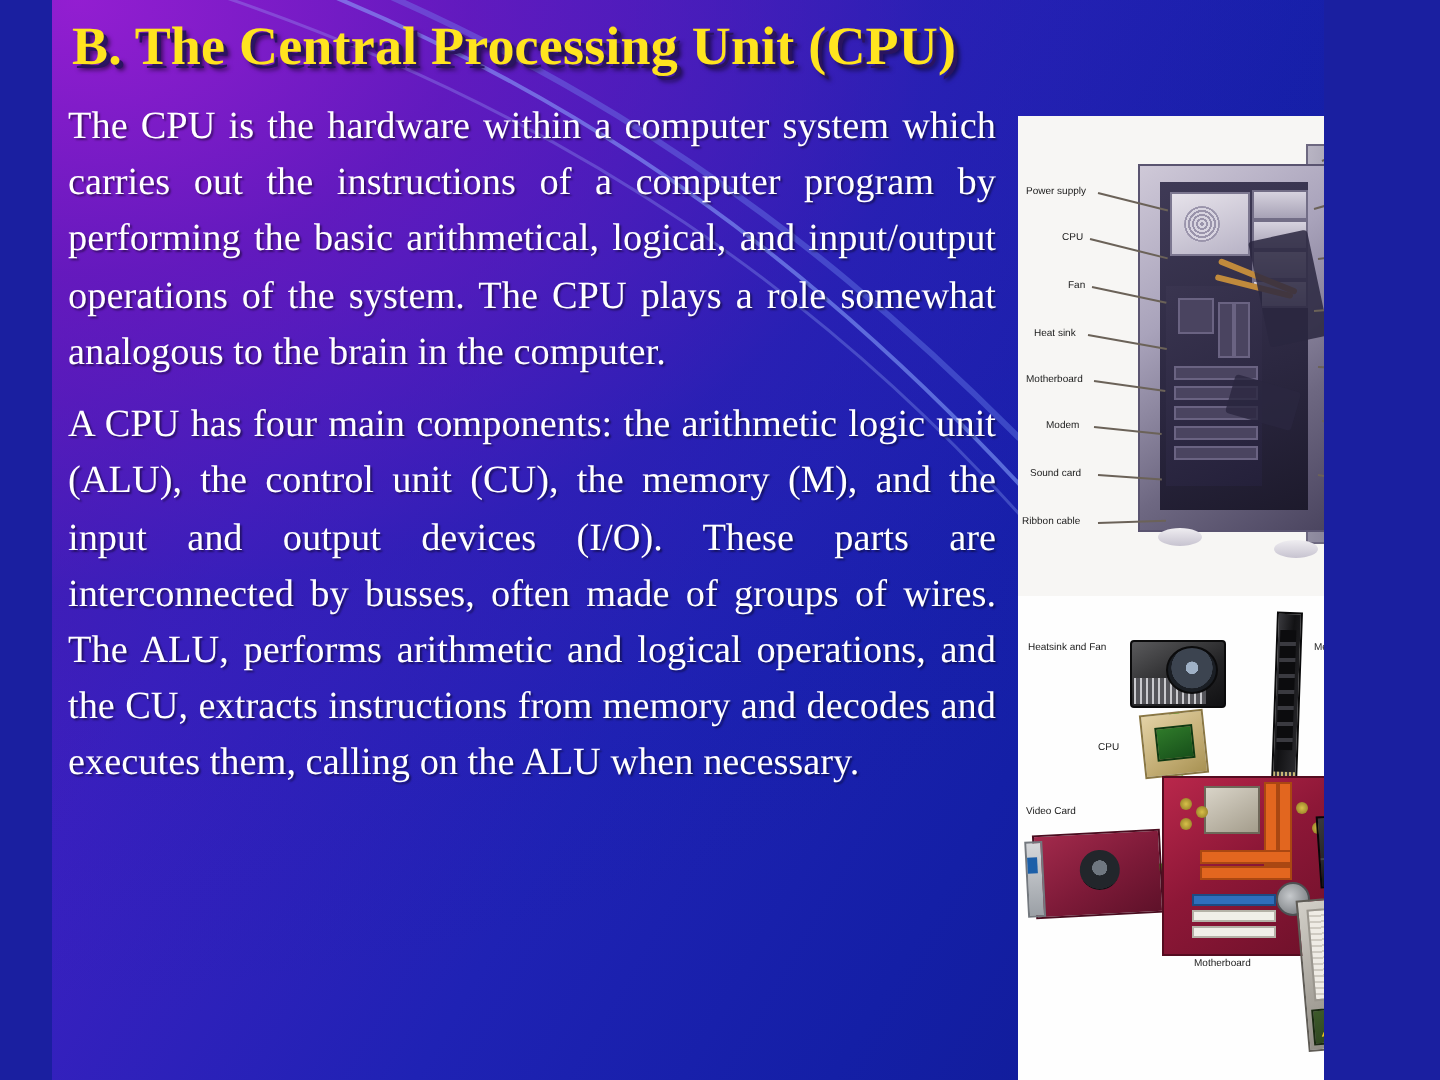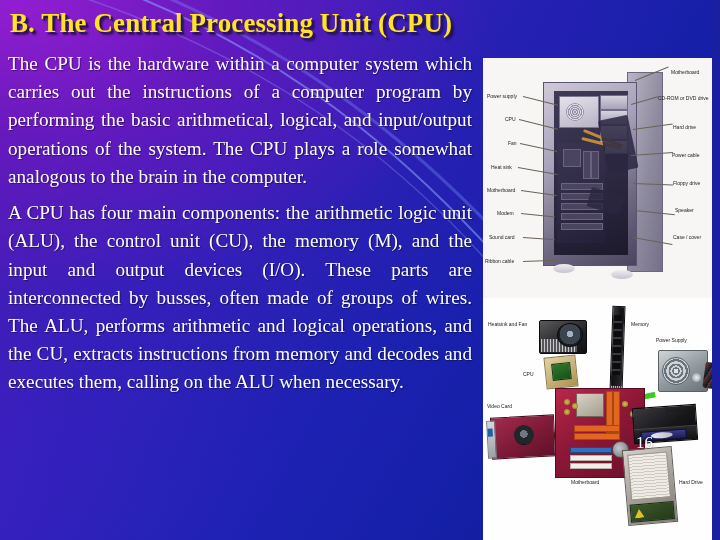"B. The Central Processing Unit" .slide { margin-left: none -> 26px; width: 712px -> 636px }
